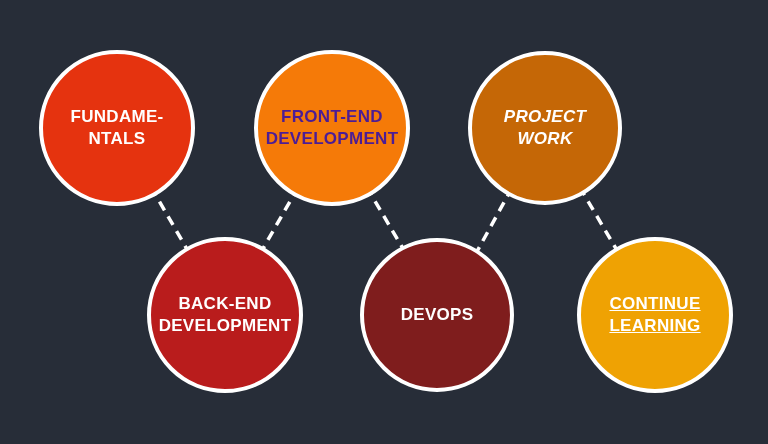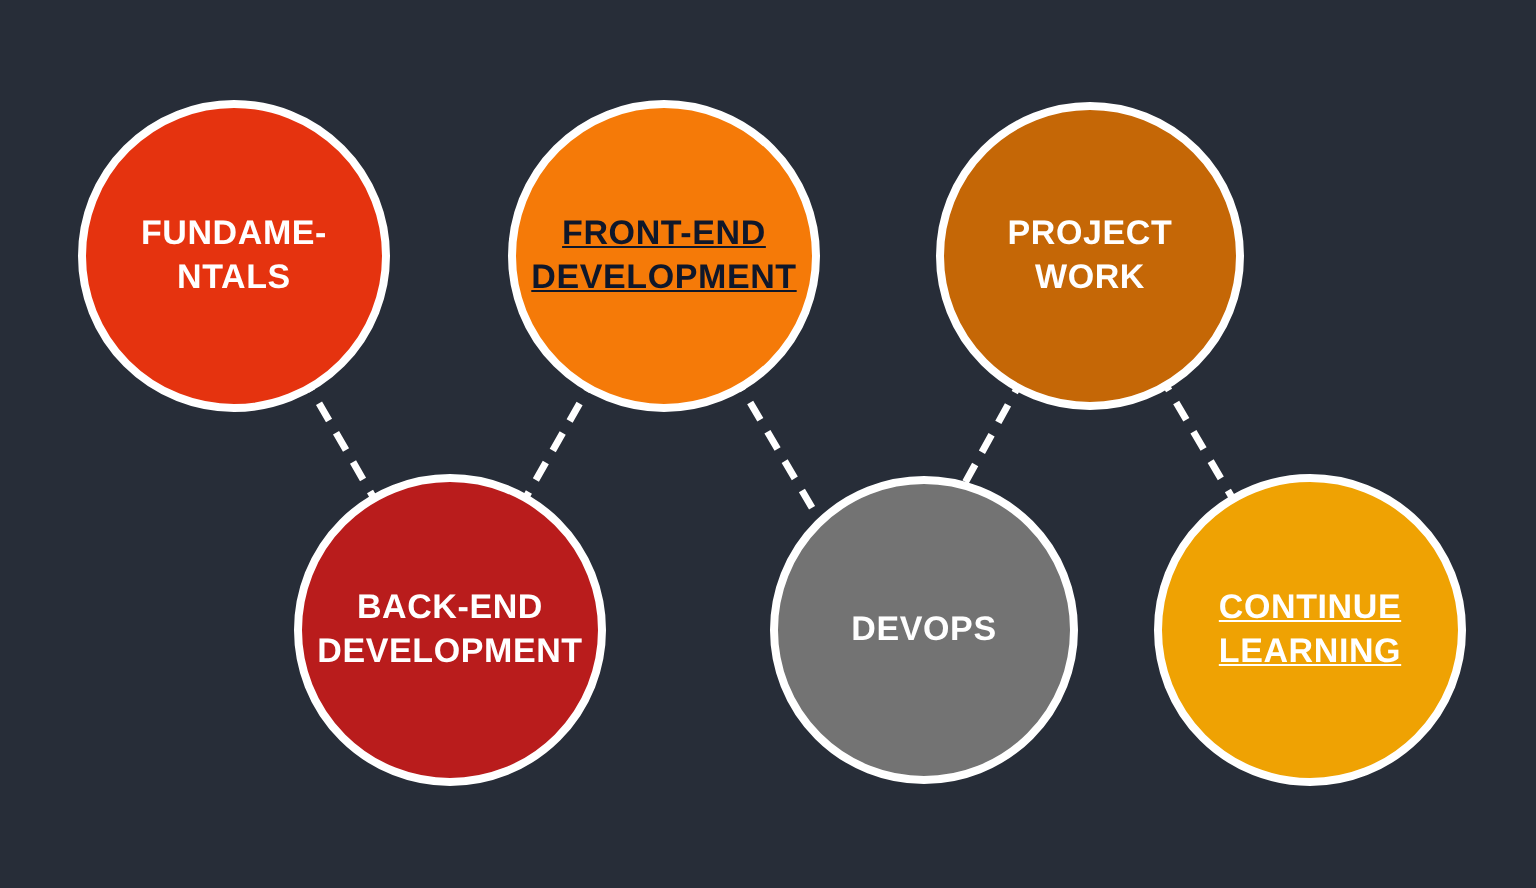"FRONT-END" div.node { color: #0f172a -> #4c1d95; text-decoration: underline -> none }
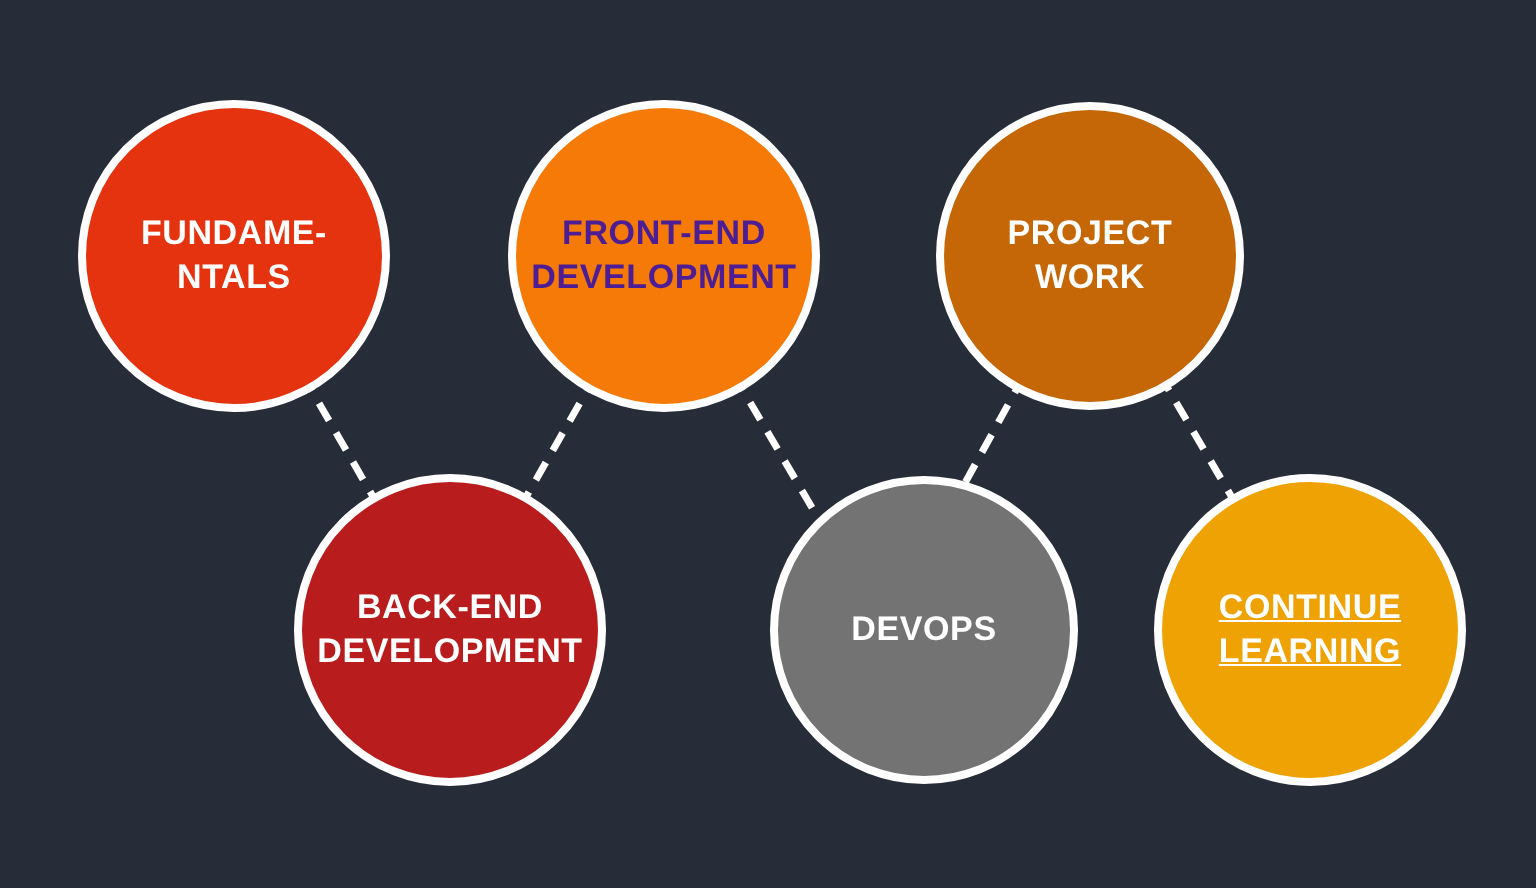"PROJECT" div.node { font-style: none -> italic }
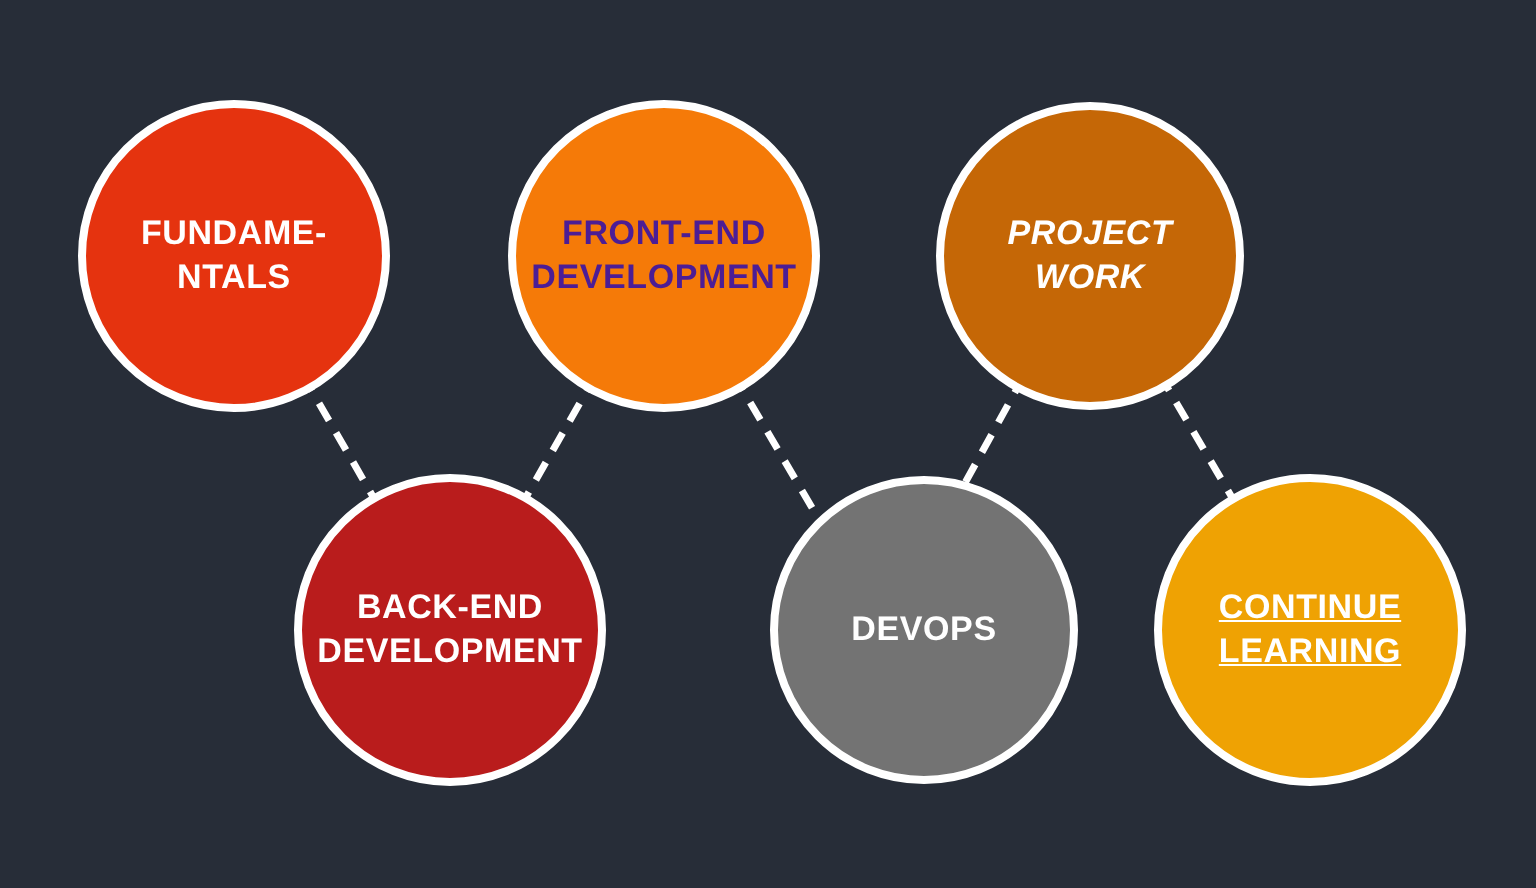"DEVOPS" div.node { background: #737373 -> #7f1d1d; left: 385px -> 360px }
